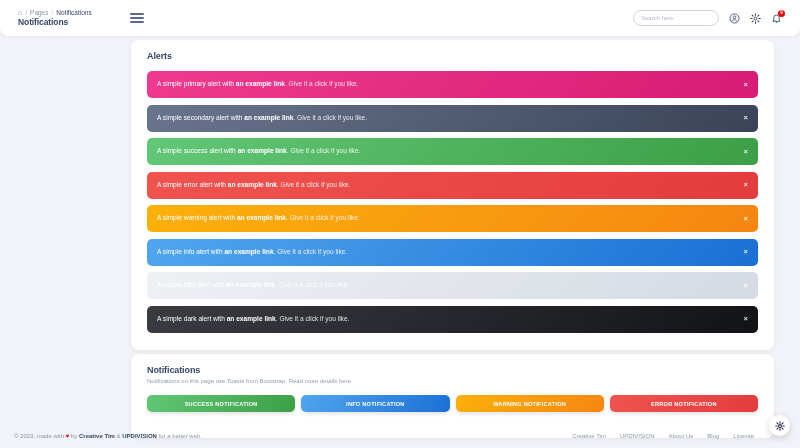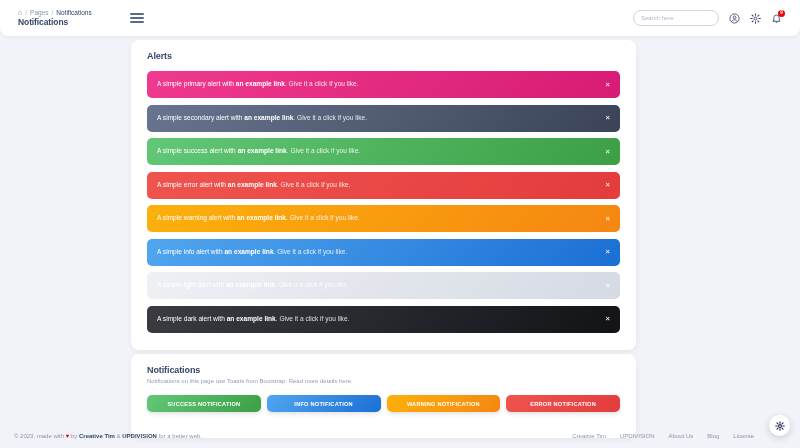"Alerts" .card { width: 505px -> 643px }
